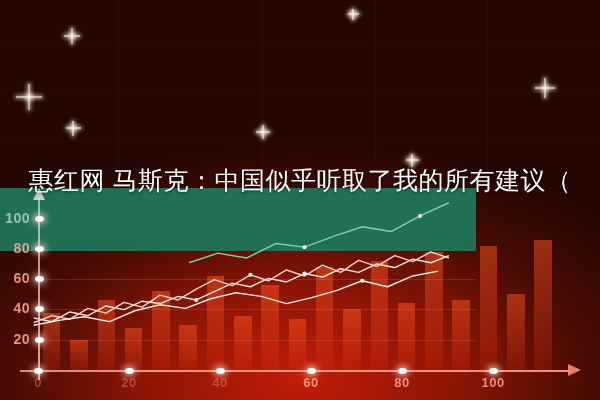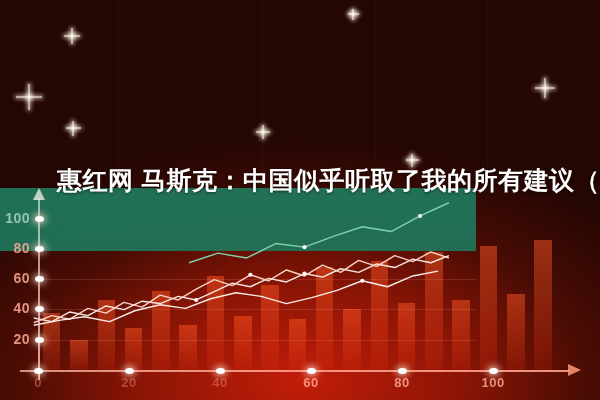"惠红网 马斯克：中国似乎听取了我的所有建议（" .title { font-weight: 700 -> 400; text-align: right -> center }
